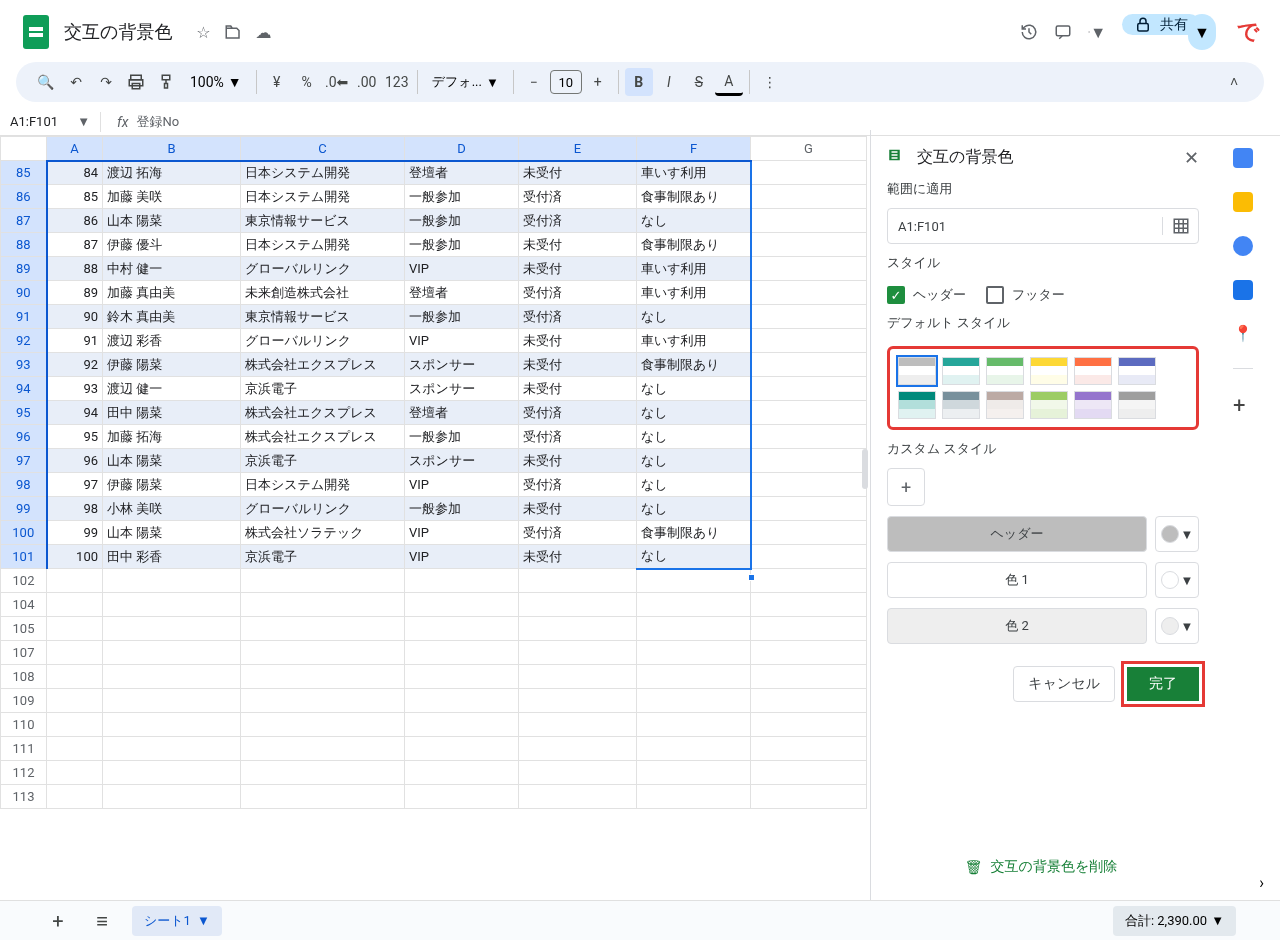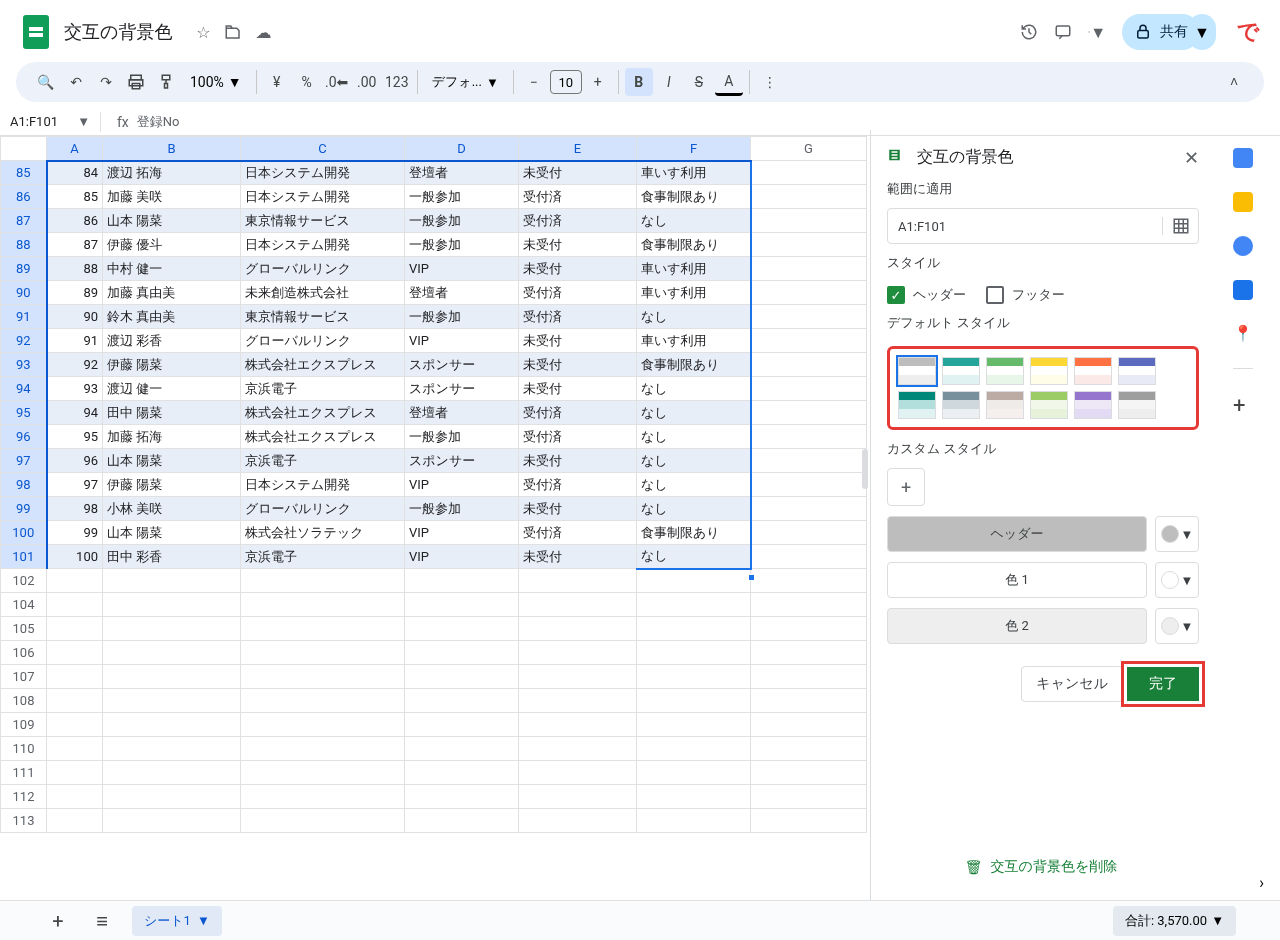"共有" .share-btn { height: 36px -> 21px }
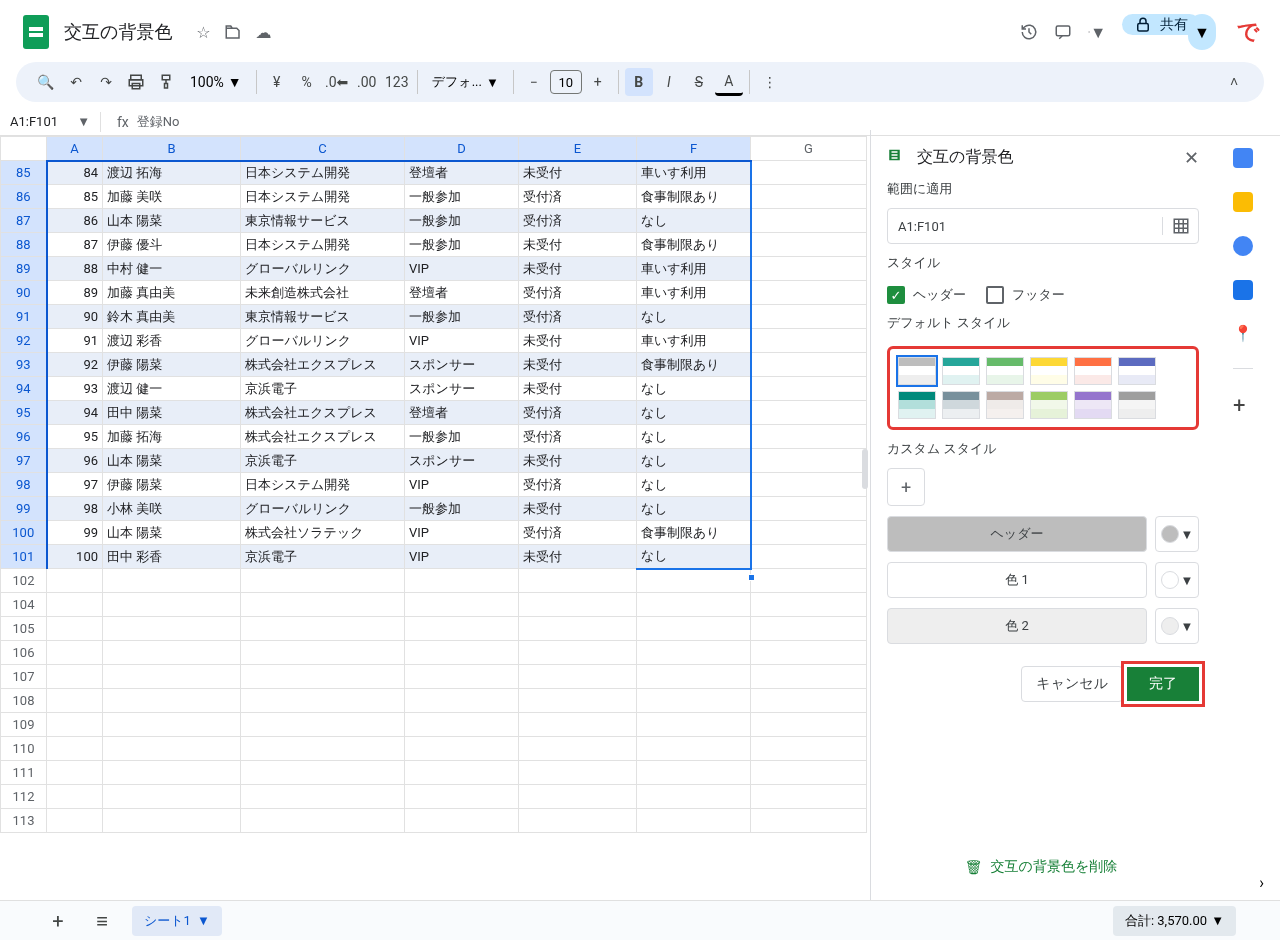"fx" .fx { font-style: none -> italic }
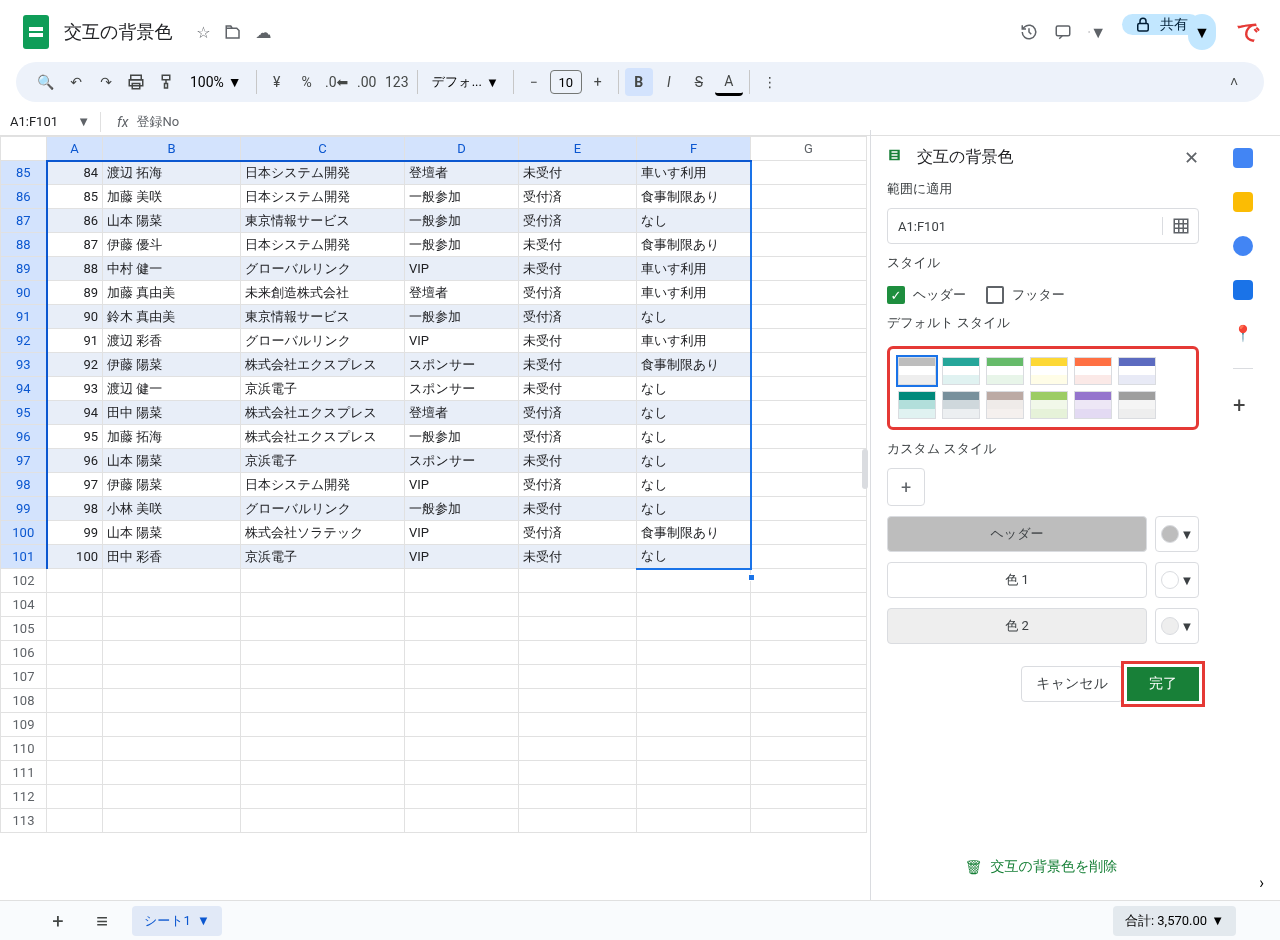"106" tr { html: <tr> <th>106</th> <td></td> <td></td> <td></td> <td></td> <td></td> <td></td> <td></td> </tr> -> none }
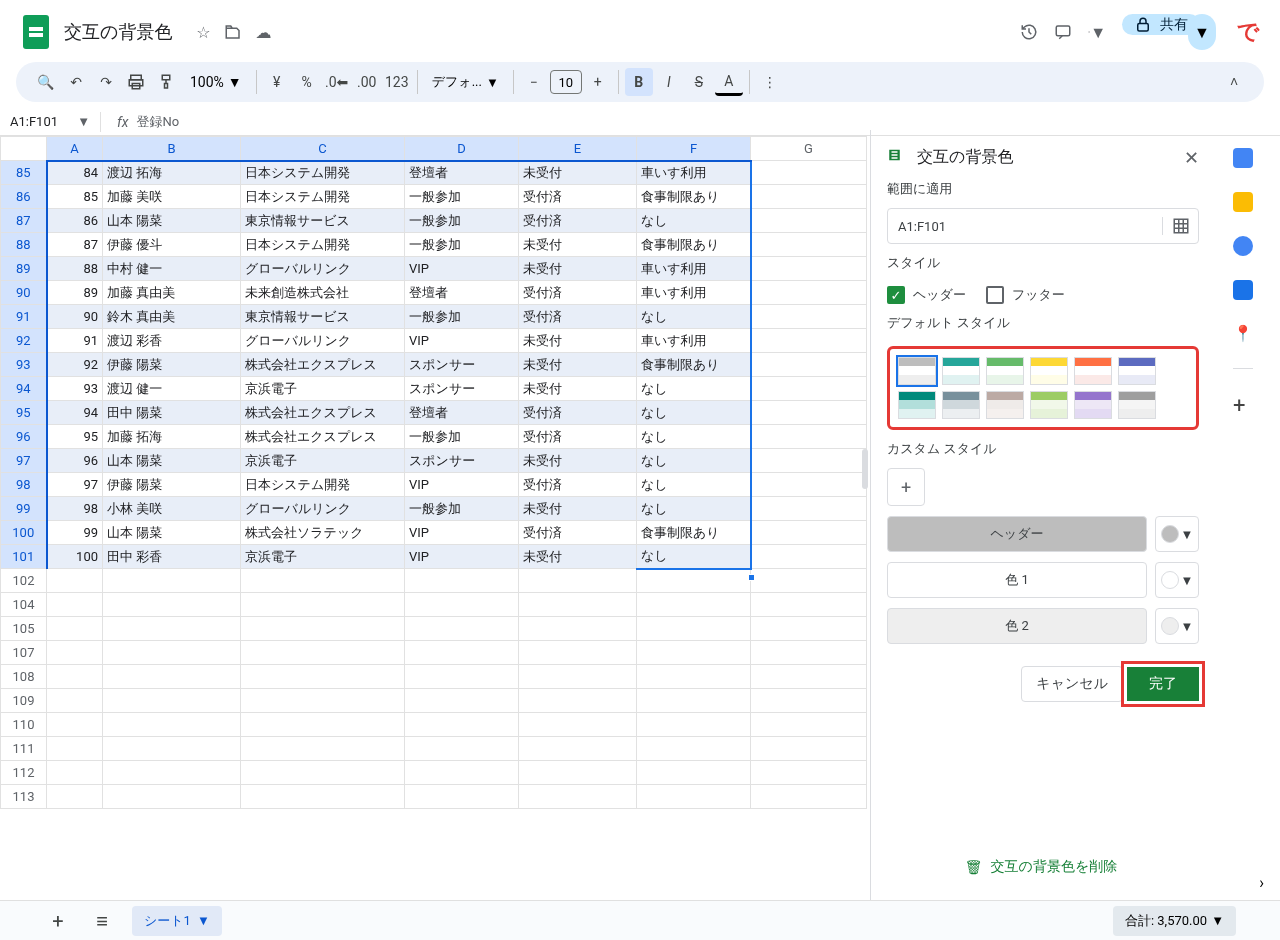"キャンセル" .sp-actions { gap: 4px -> 12px }
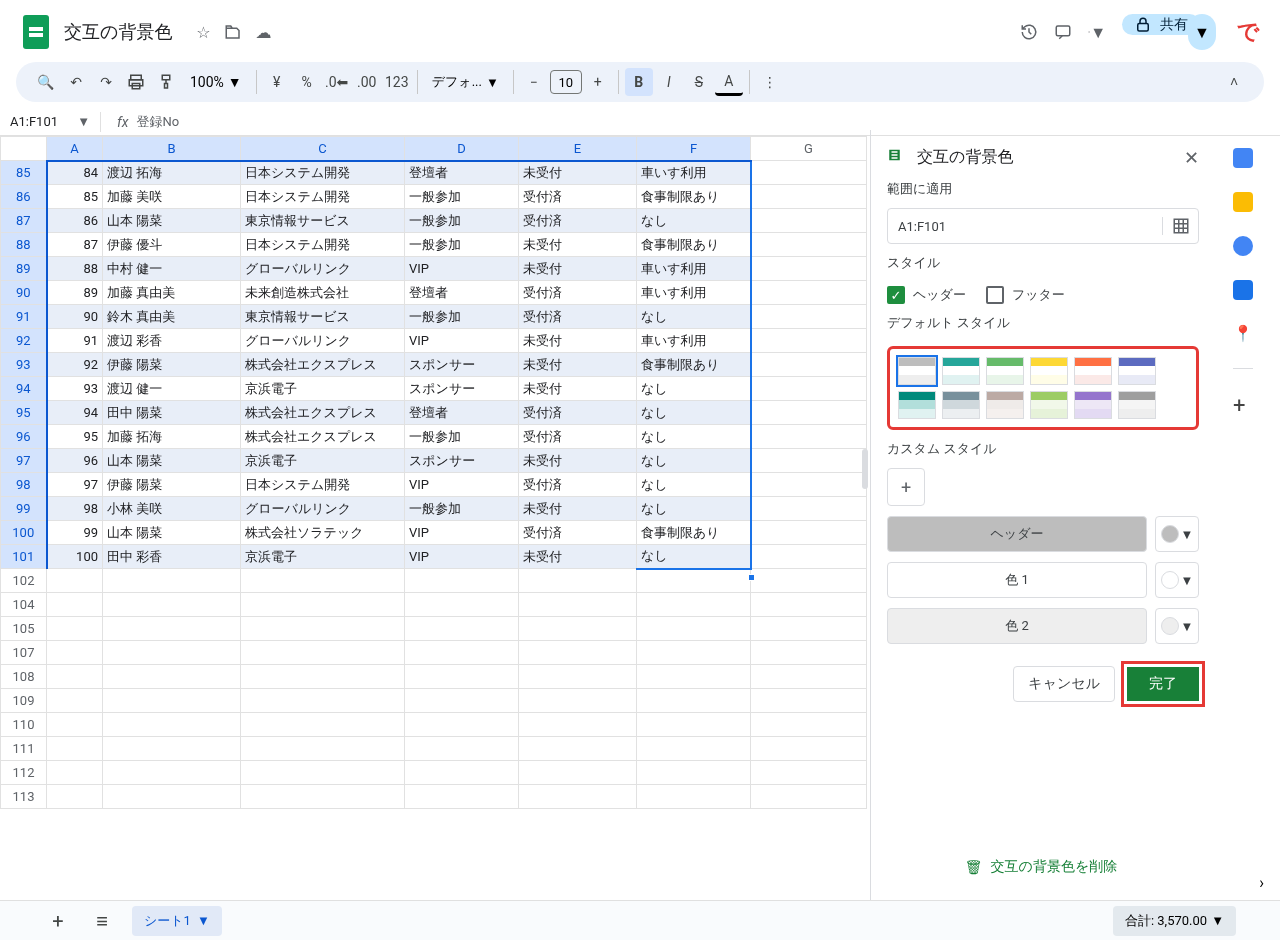"合計: 3,570.00" span { text: 3,570.00 -> 2,390.00 }
